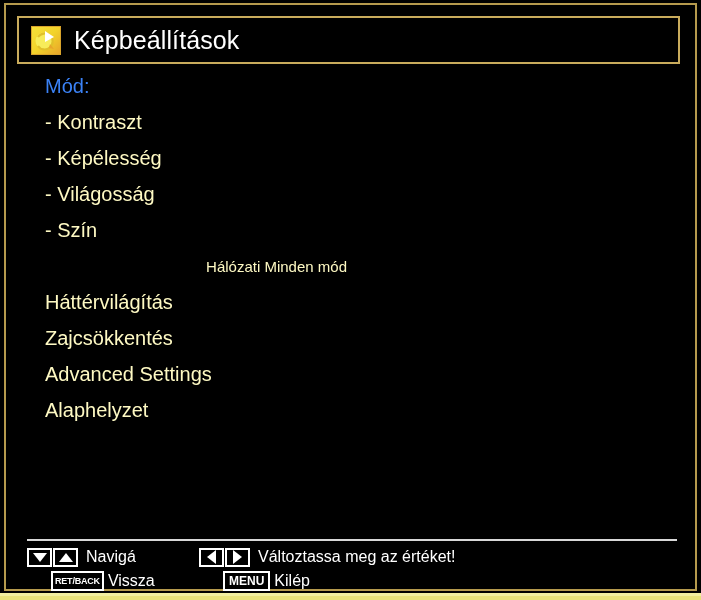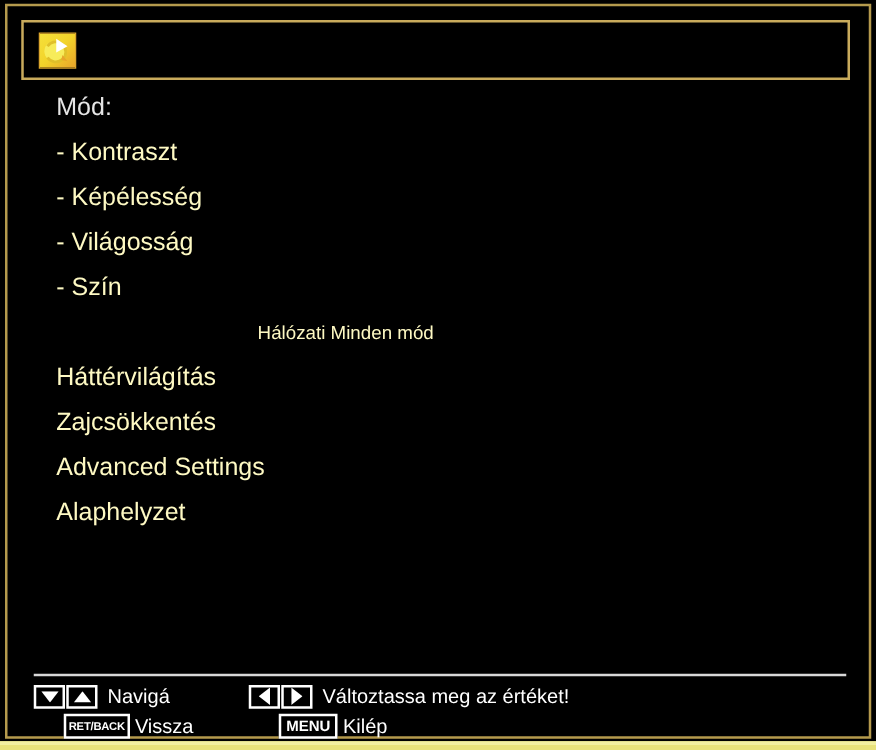"Képbeállítások" div.title-text { html: none -> <div>Képbeállítások</div> }
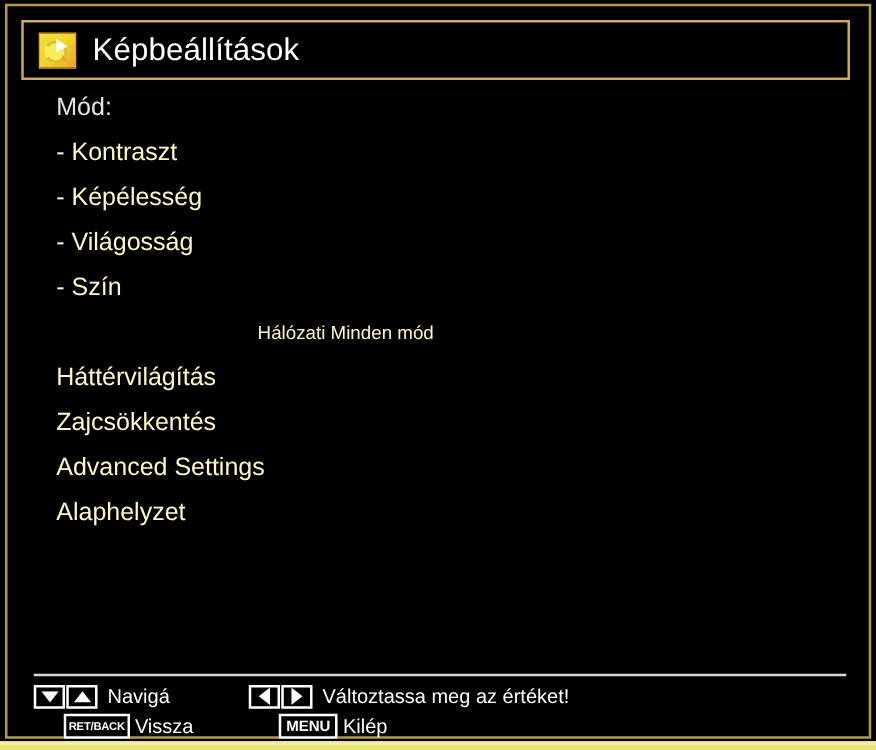"Mód:" .row-label.selected { color: #e5e5e5 -> #3b82f6 }
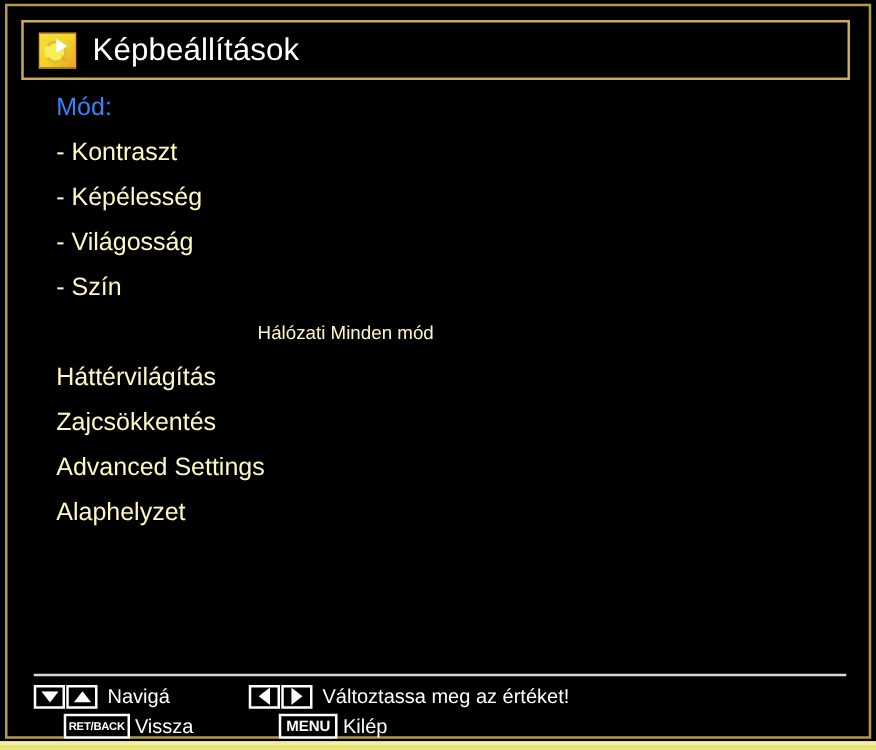"Navigá" .footer-item { align-items: flex-end -> center }
